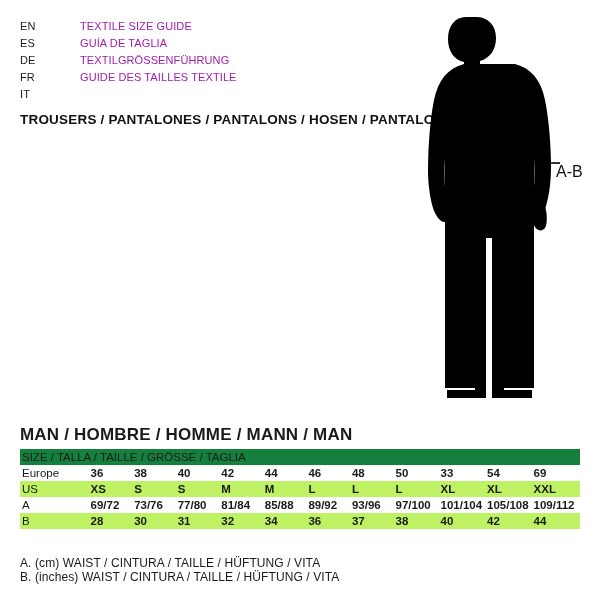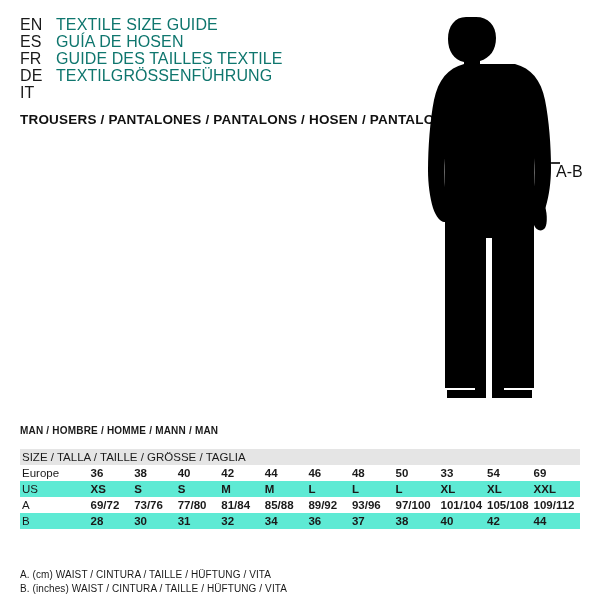"EN" .lang-row { align-items: flex-end -> center; font-size: 16px -> 11px; gap: none -> 24px }
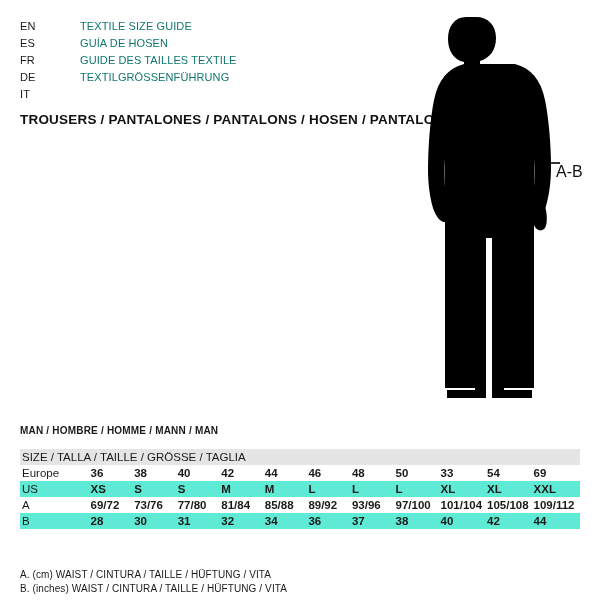"TEXTILE SIZE GUIDE" .lang-text { color: #0f766e -> #a21caf }
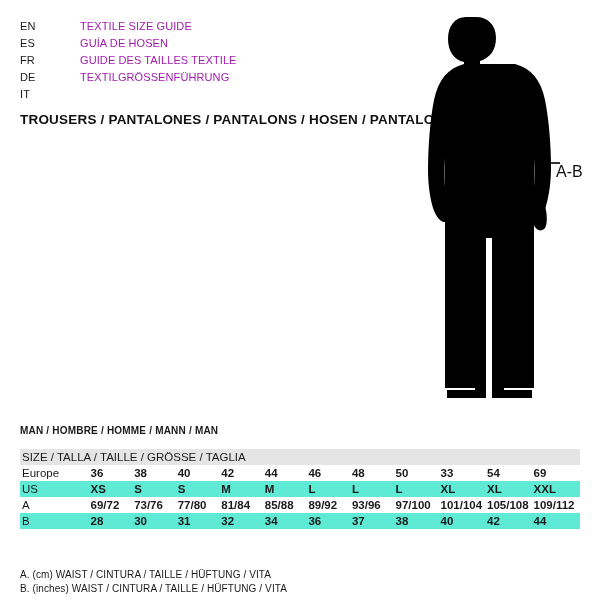"GUÍA DE HOSEN" span.lang-text { text: HOSEN -> TAGLIA }
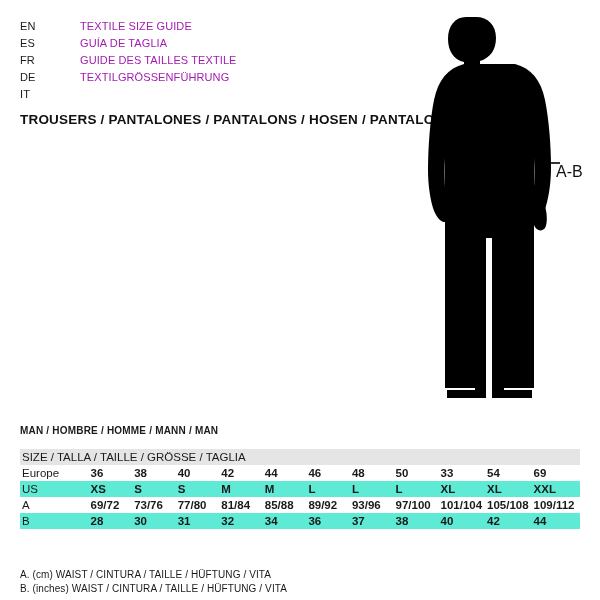"FR" div.lang-row { order: before "DE" -> after "DE" }
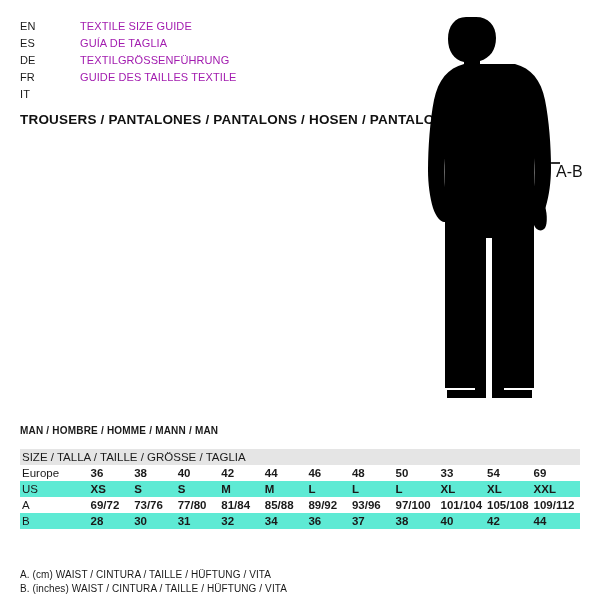"MAN / HOMBRE / HOMME" .table-title { font-size: 10px -> 17px }
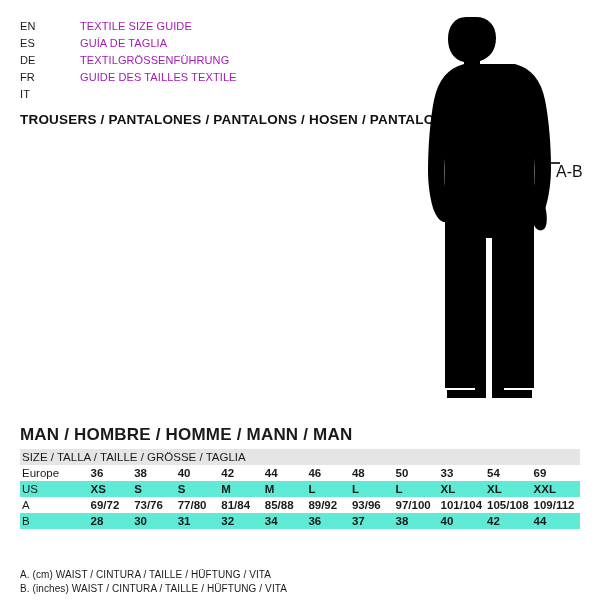"SIZE / TALLA / TAILLE" table.size-table tr.head td { background: #e5e5e5 -> #15803d }
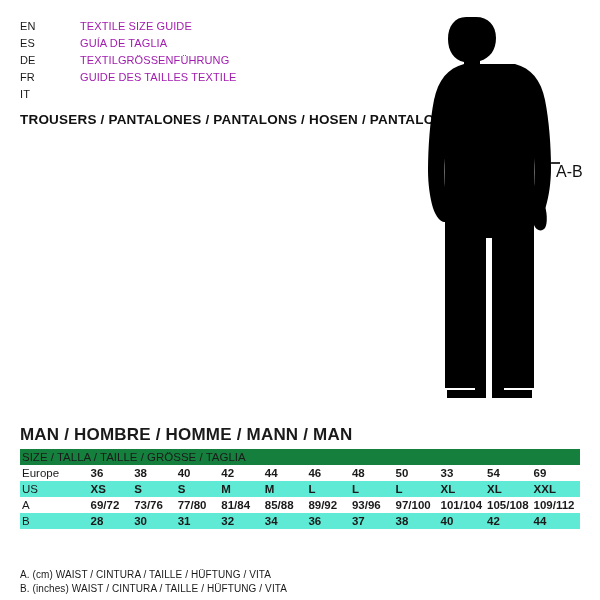"US" table.size-table tr.alt td { background: #5eead4 -> #bef264 }
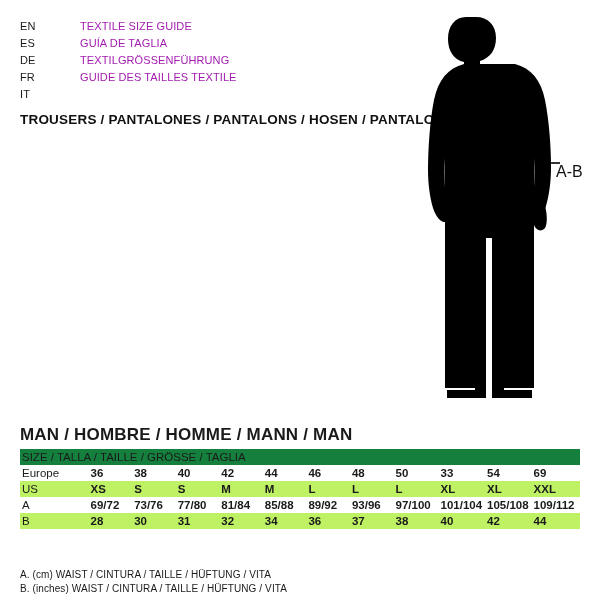"A. (cm) WAIST / CINTURA" .footnotes { font-size: 10px -> 12px; top: 568px -> 556px }
